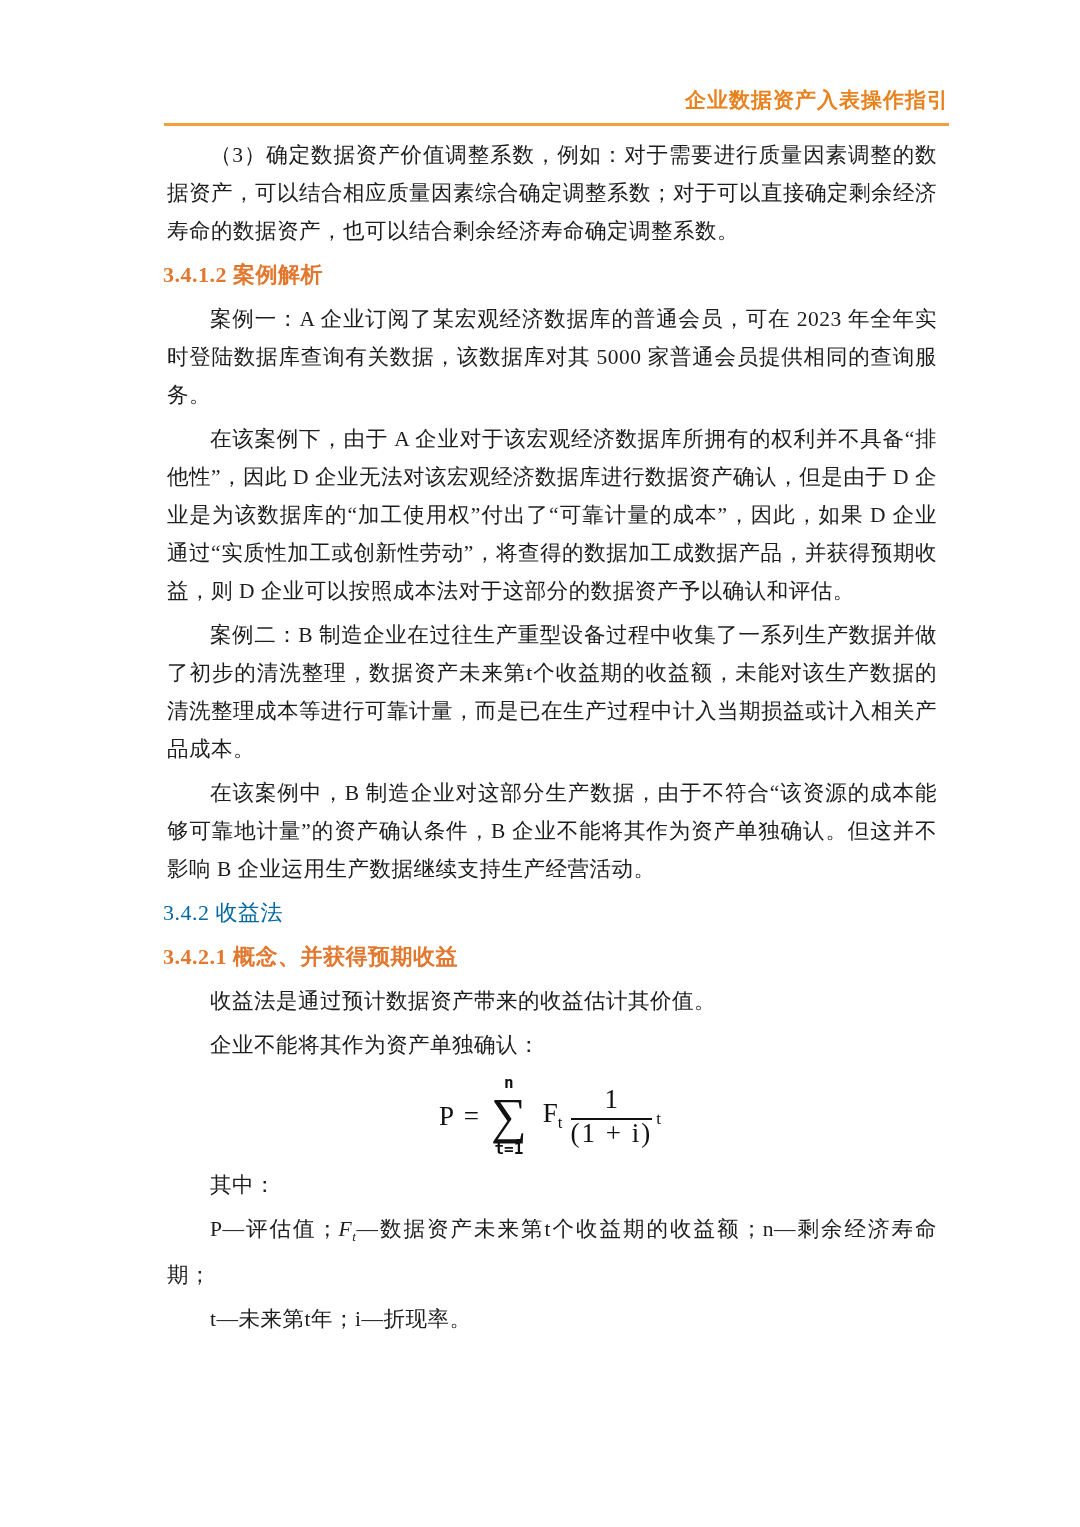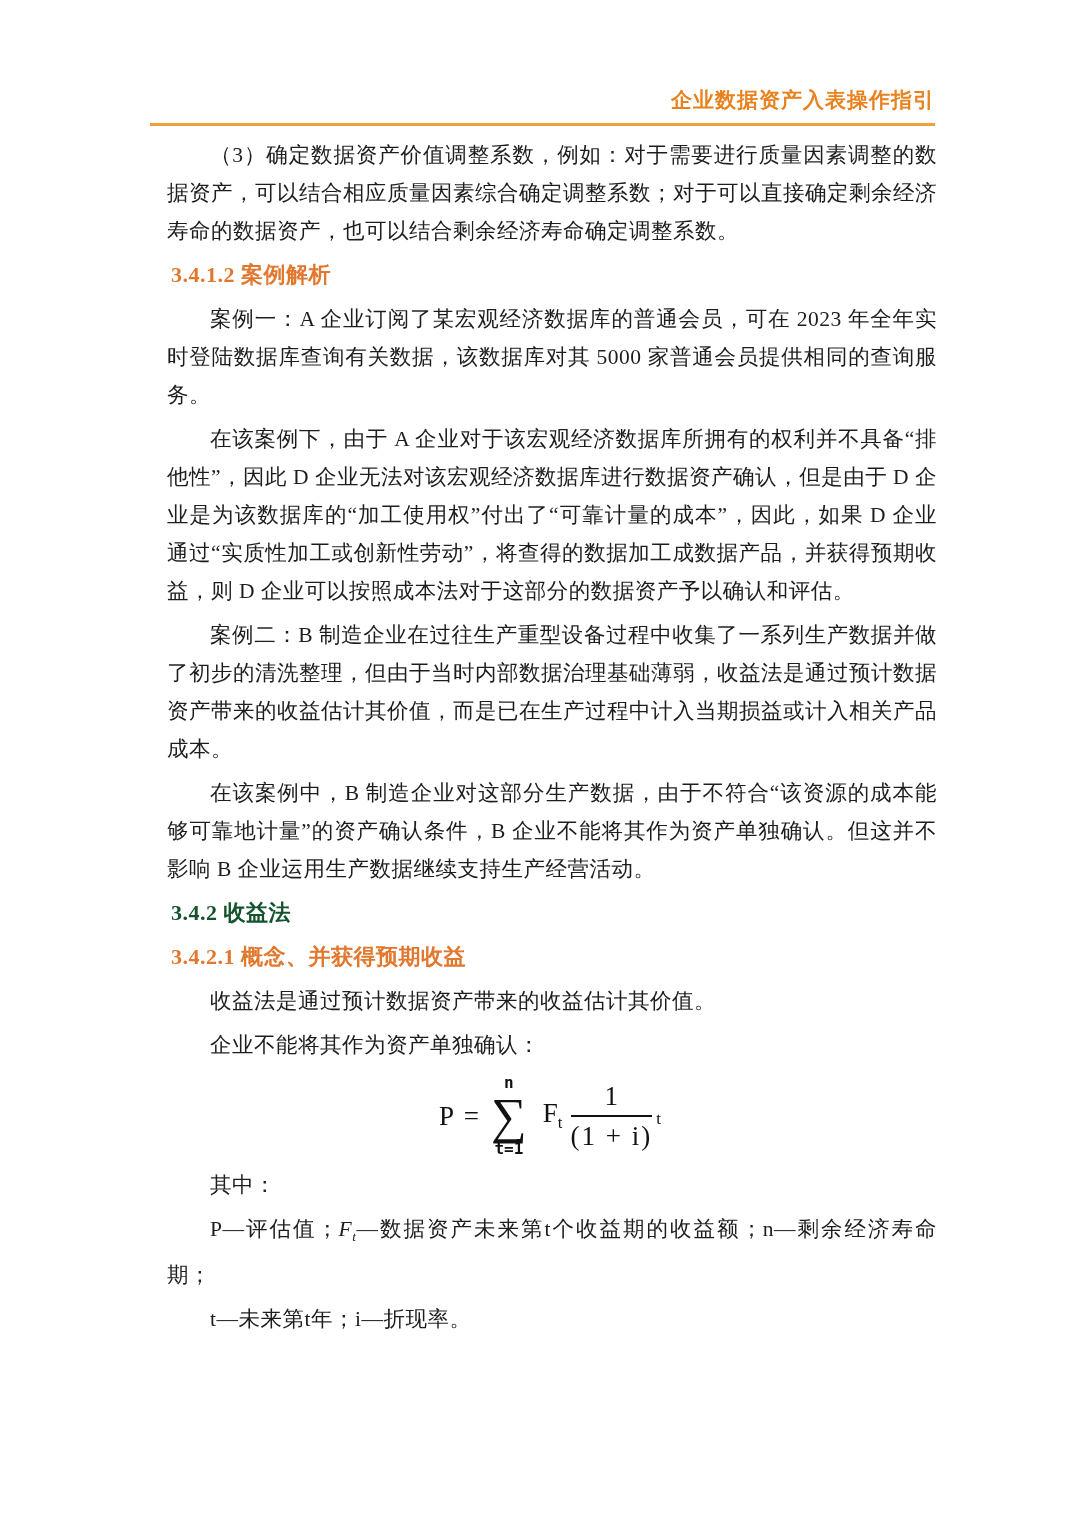"企业数据资产入表操作指引" .header { left: 150px -> 164px }
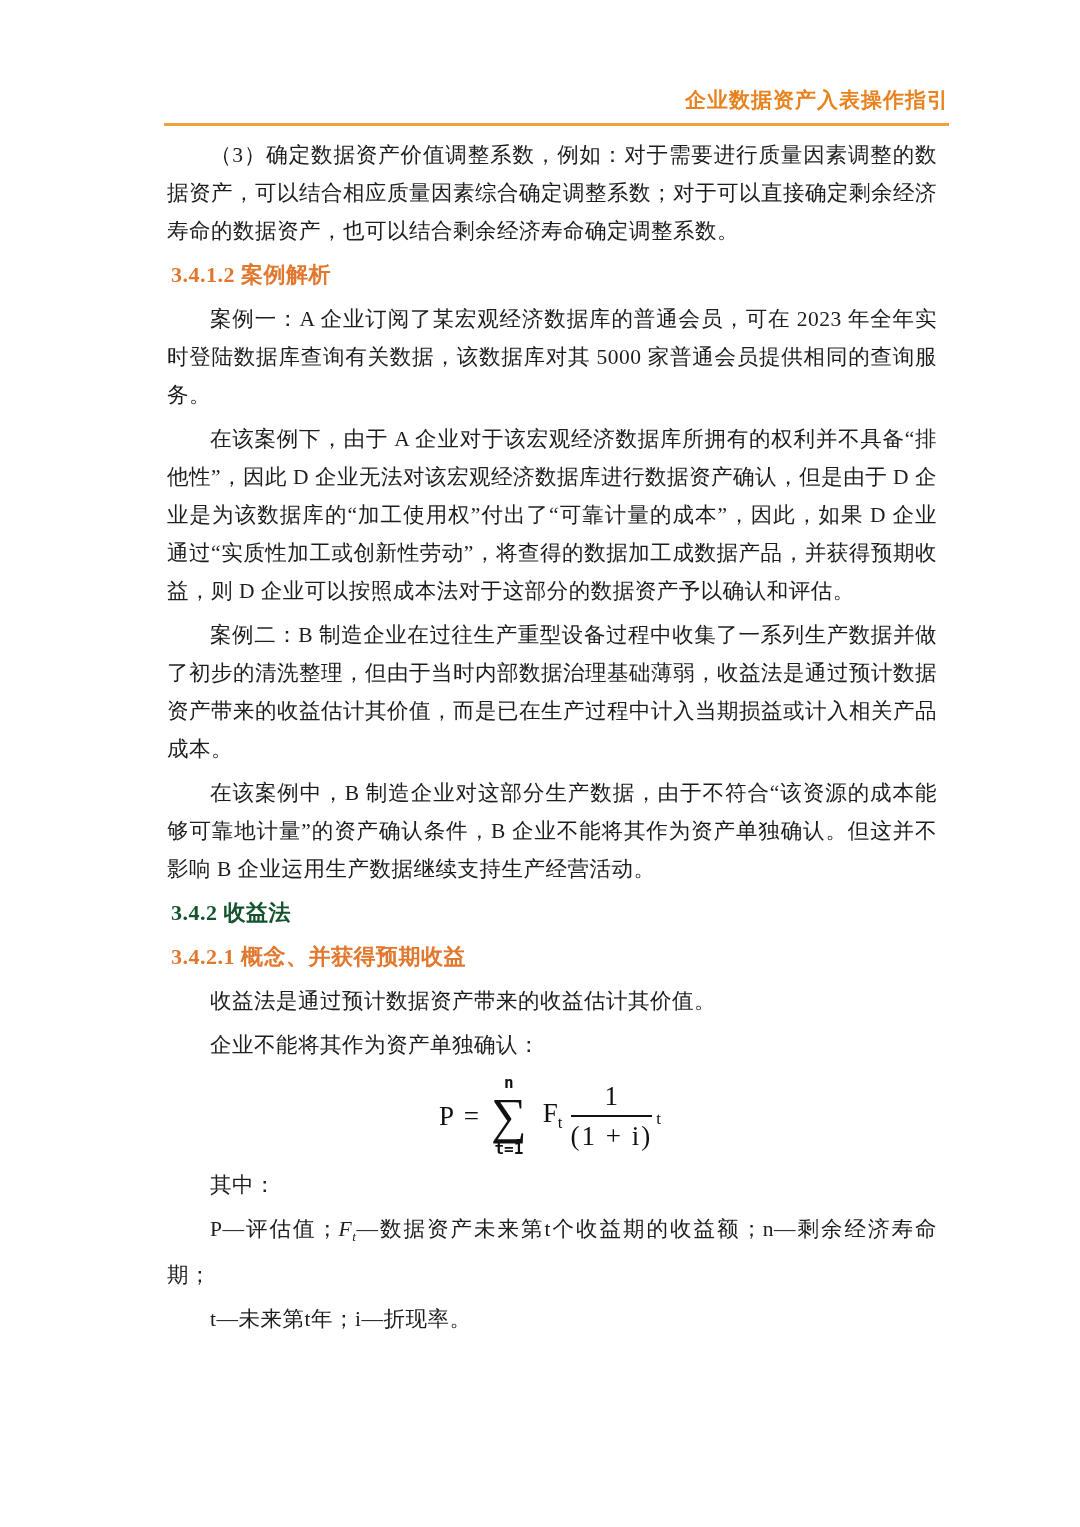"3.4.1.2 案例解析" .heading { margin: 0 0 6px 8px -> 0 0 6px 0 }
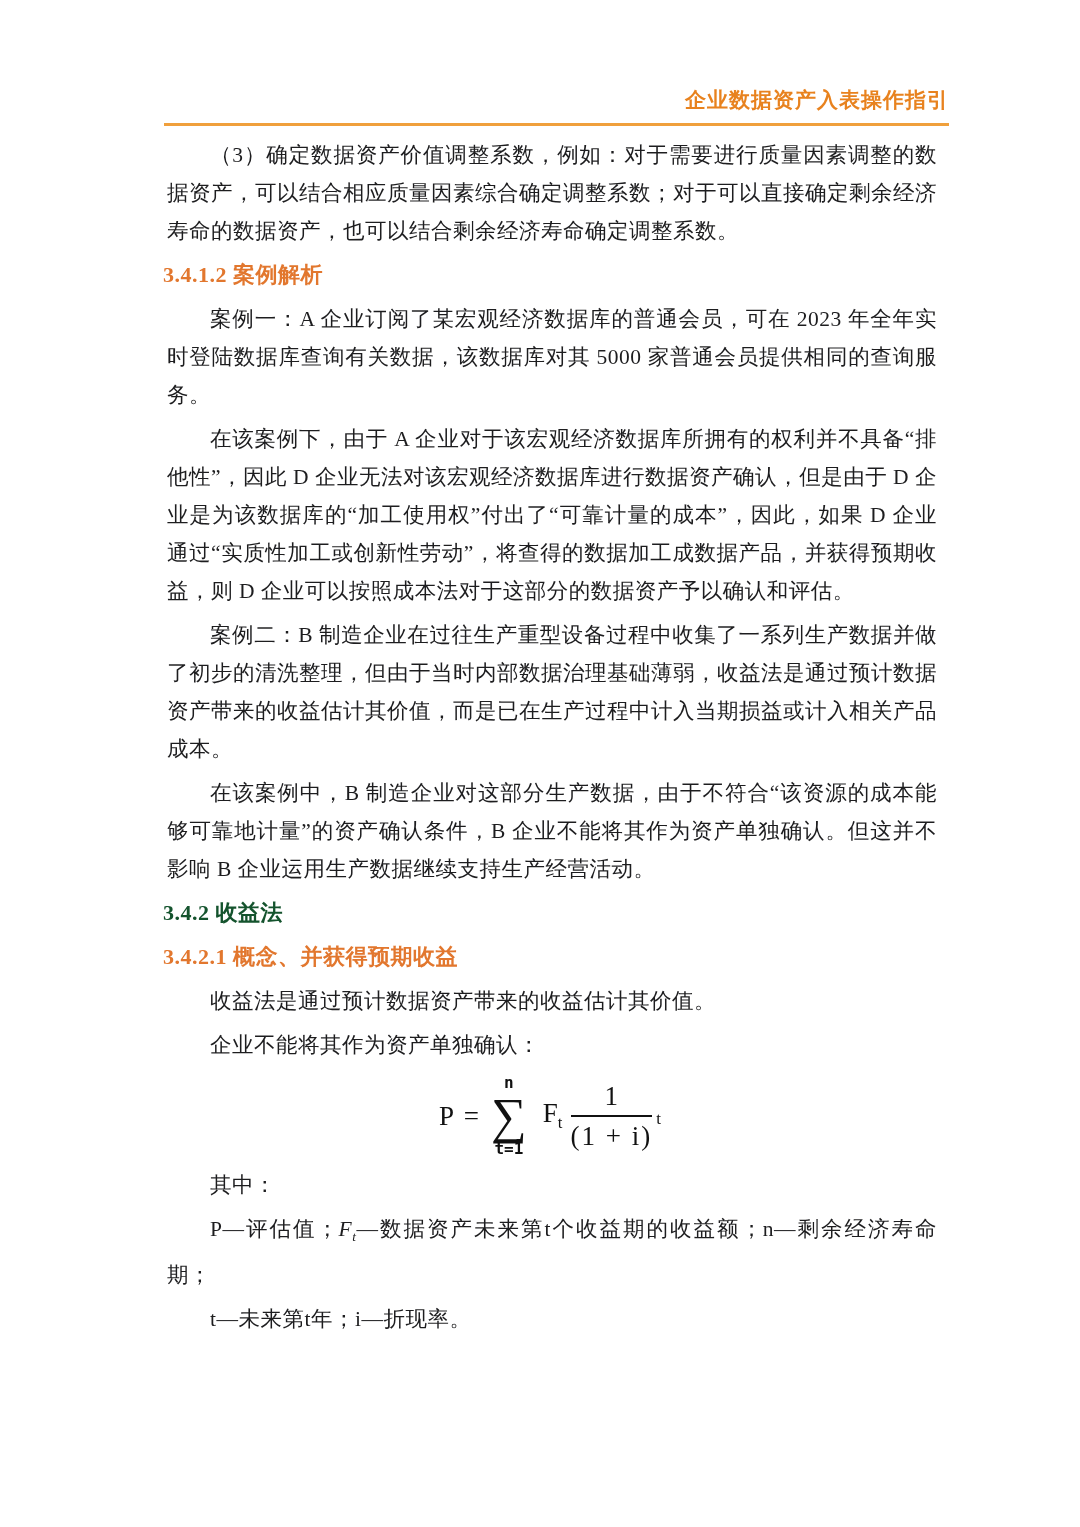"案例二：B" p.para { text: 但由于当时内部数据治理基础薄弱，收益法是通过预计数据资产带来的收益估计其价值 -> 数据资产未来第t个收益期的收益额，未能对该生产数据的清洗整理成本等进行可靠计量 }
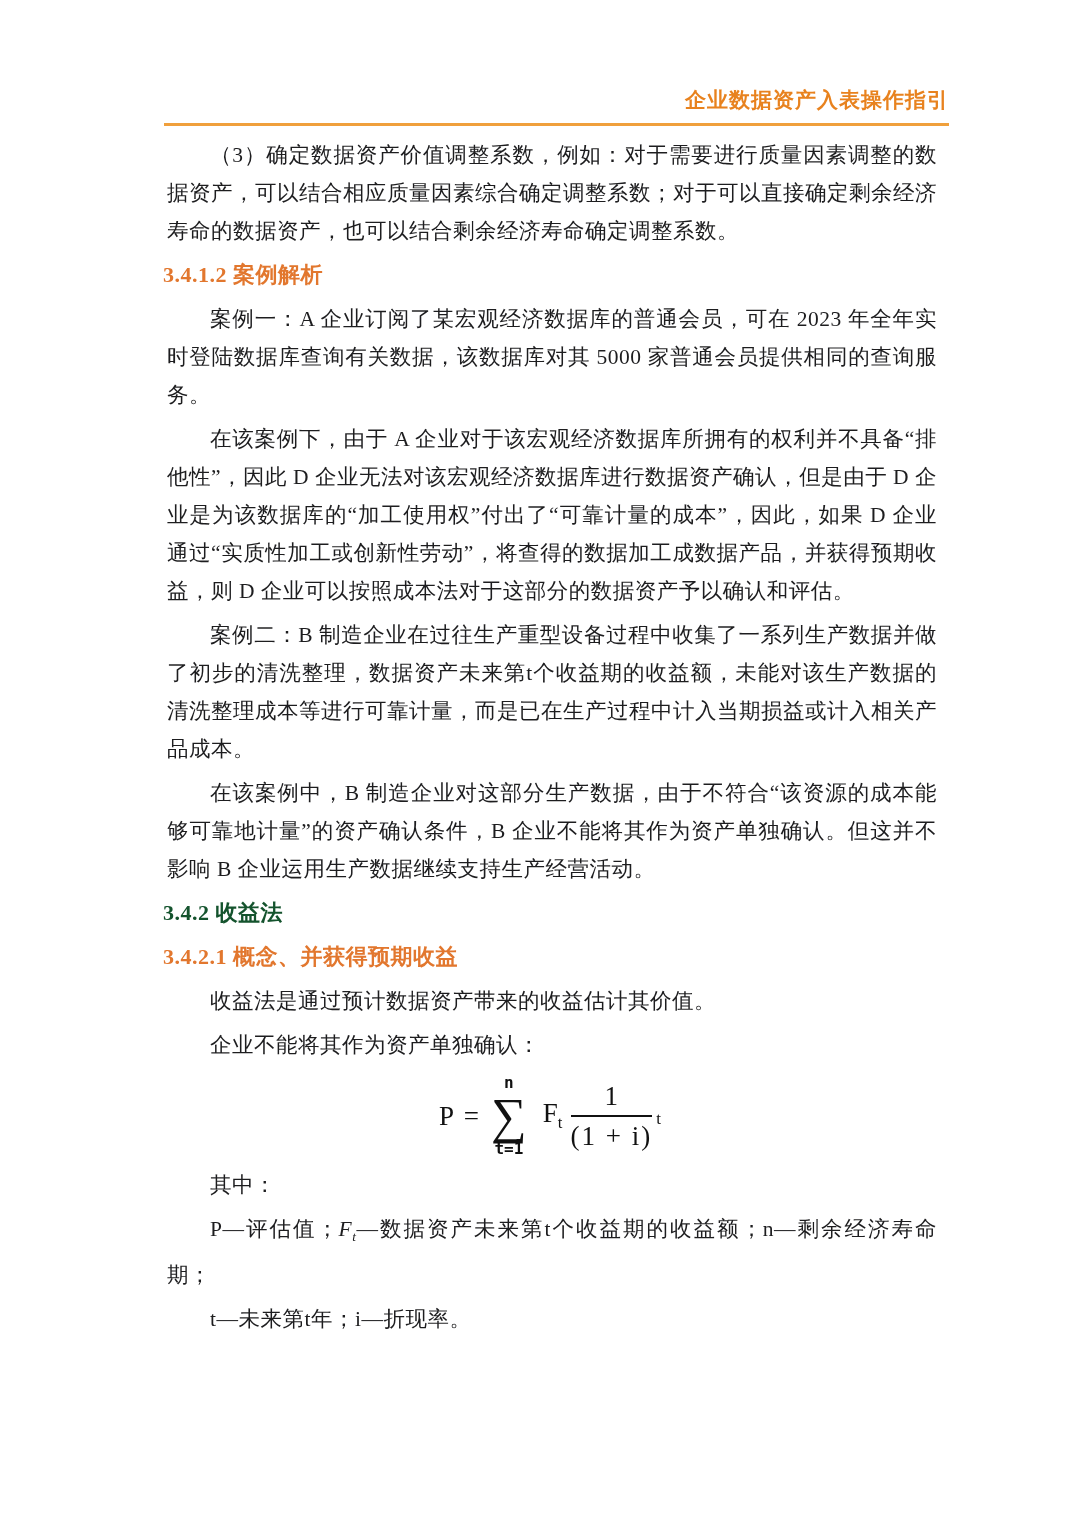"3.4.2 收益法" .heading.level3 { color: #14532d -> #0369a1; font-weight: 700 -> 400 }
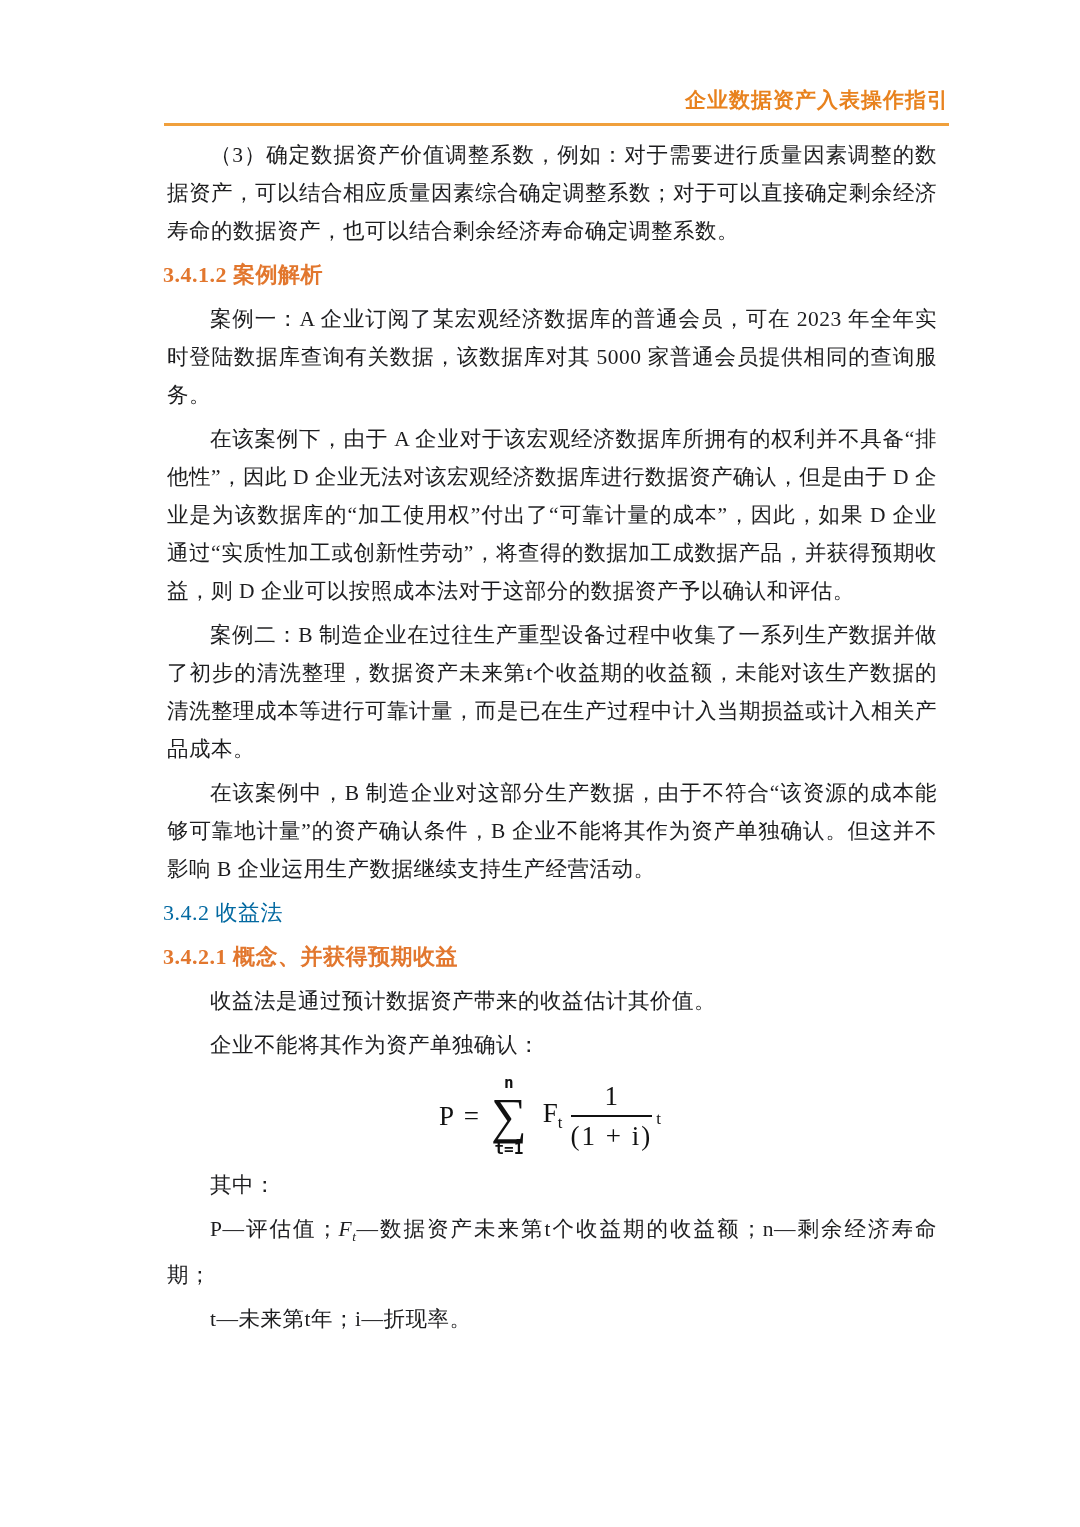"(1 + i)" .f-den { padding-top: 6px -> 0 }
